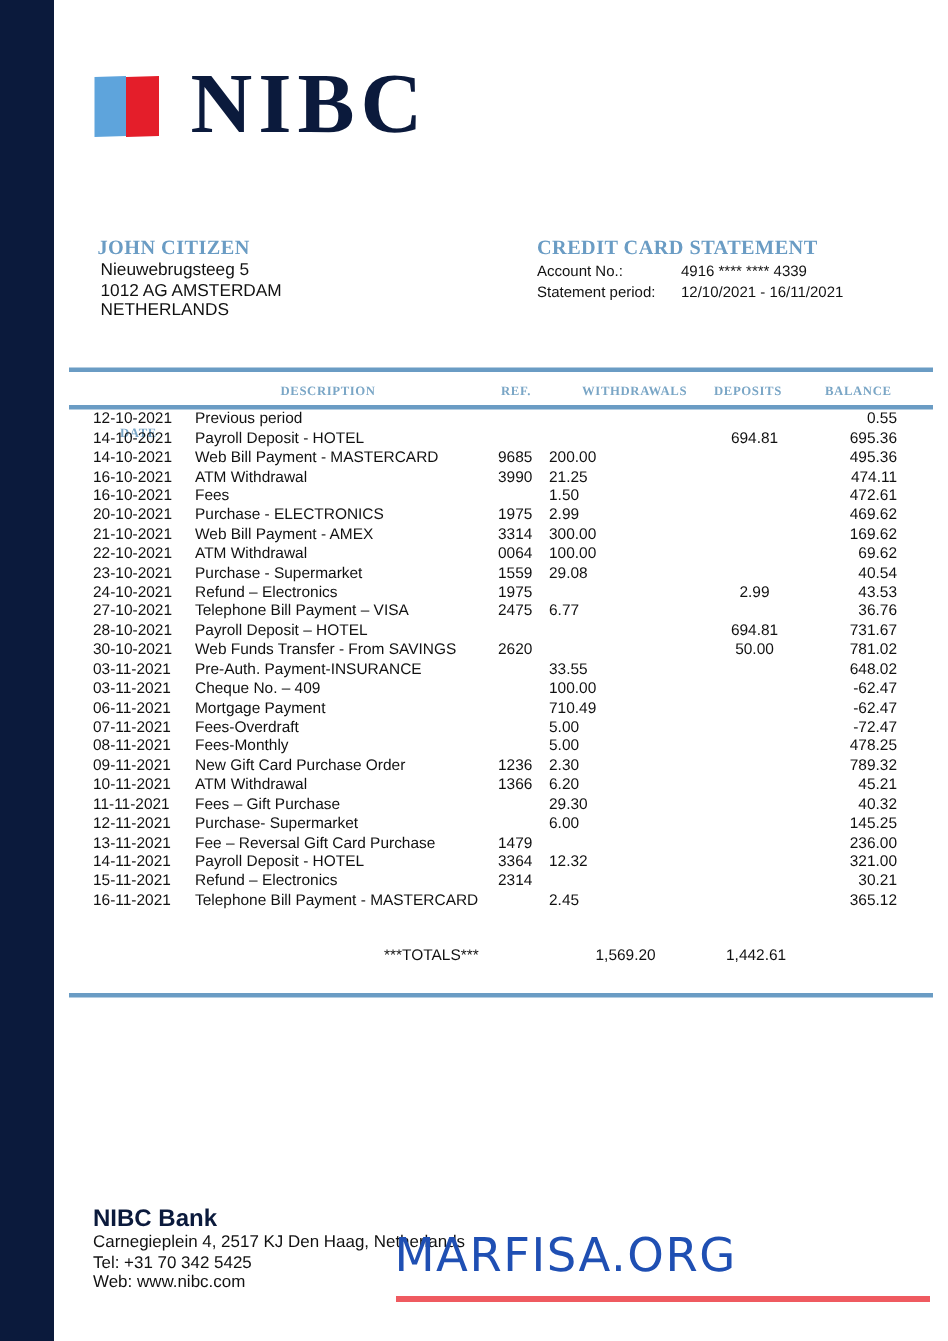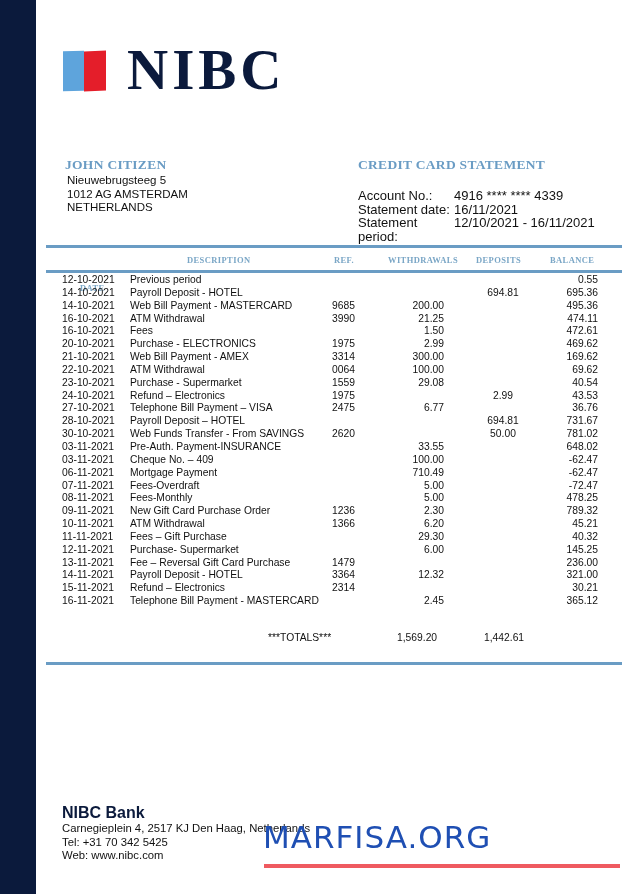"Account No.:" .statement .info { font-size: 13px -> 10px; margin-top: 16px -> 2px }
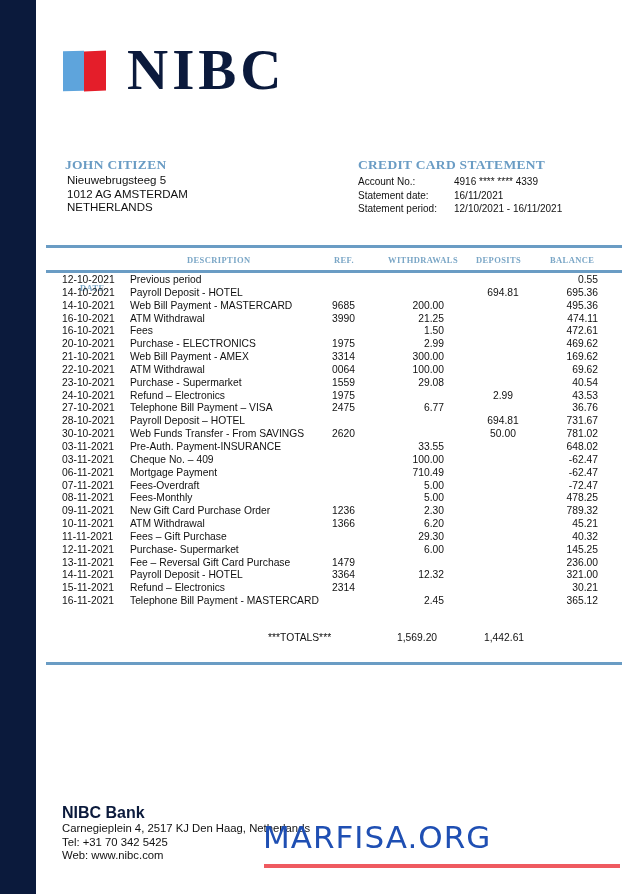"Statement date:" div.row { html: <div> <span>Statement date:</span> <span>16/11/2021</span> </div> -> none }
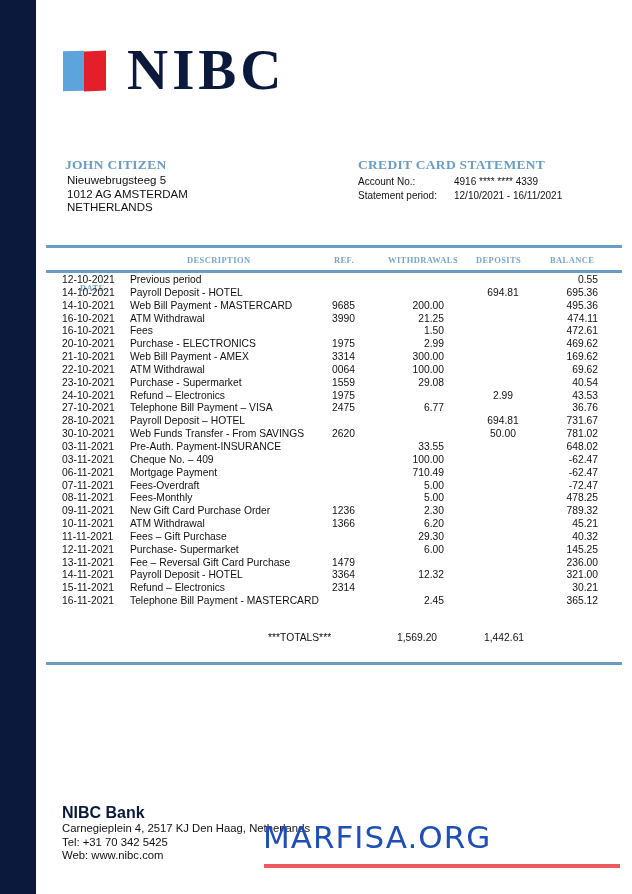"200.00" .c-wd { text-align: right -> left }
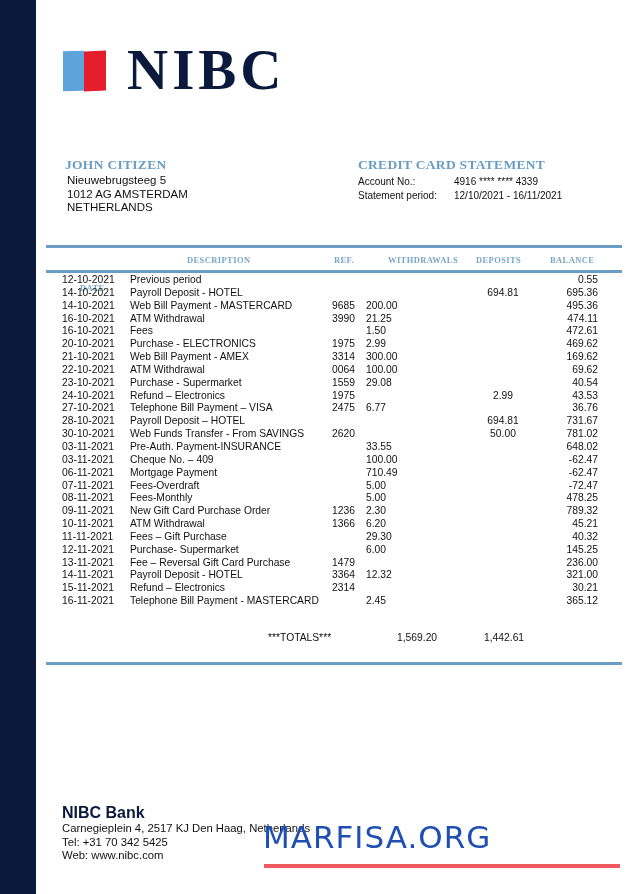"***TOTALS***" span { margin-left: 12px -> none }
